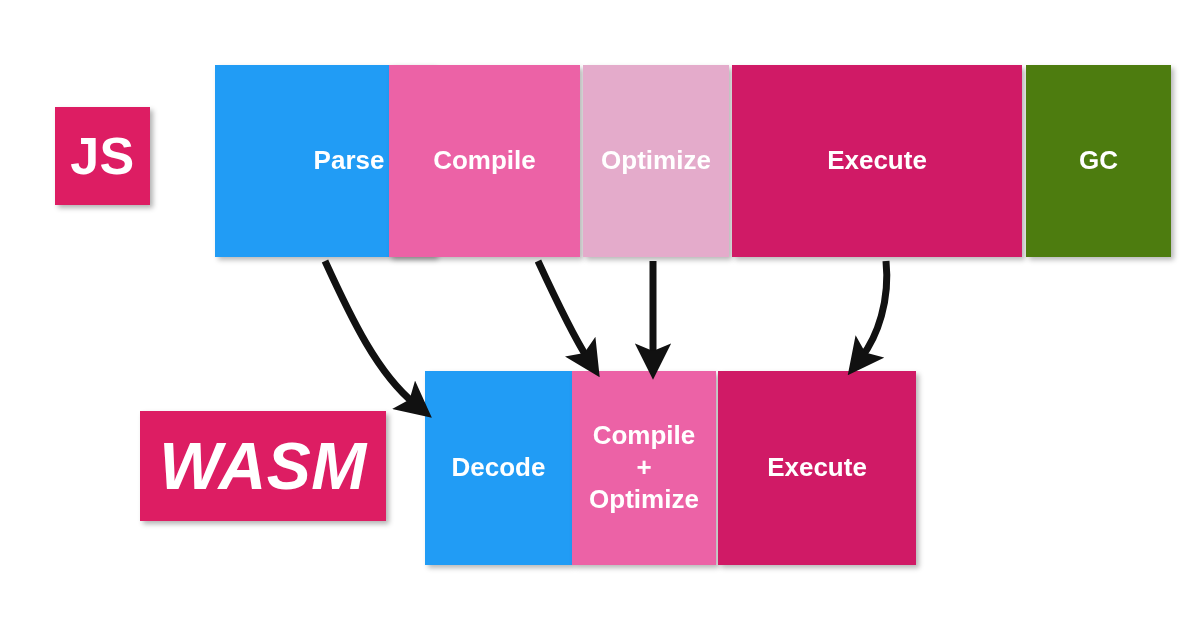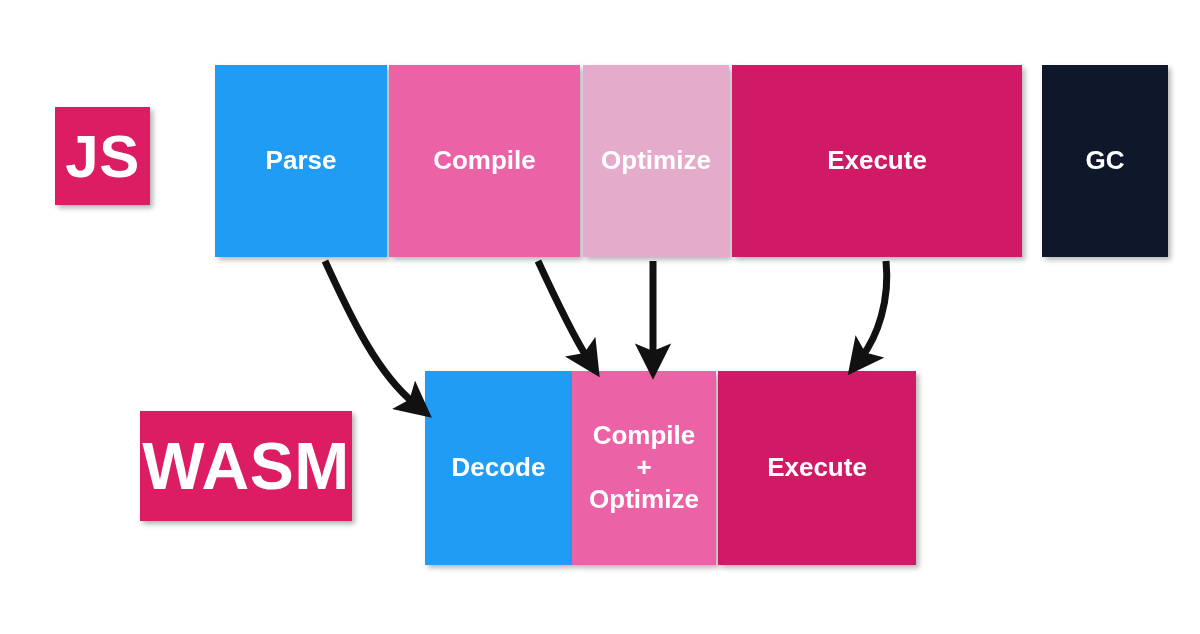"JS" #badge-js { font-size: 60px -> 52px }
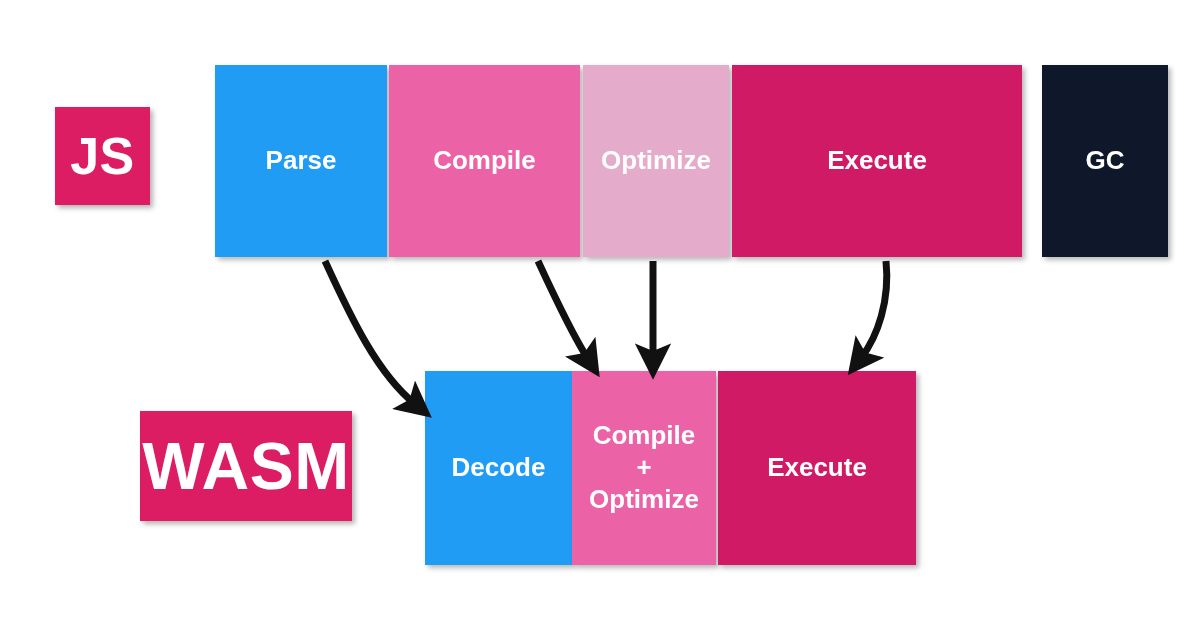"Parse" div.stage-box { padding-left: none -> 48px }
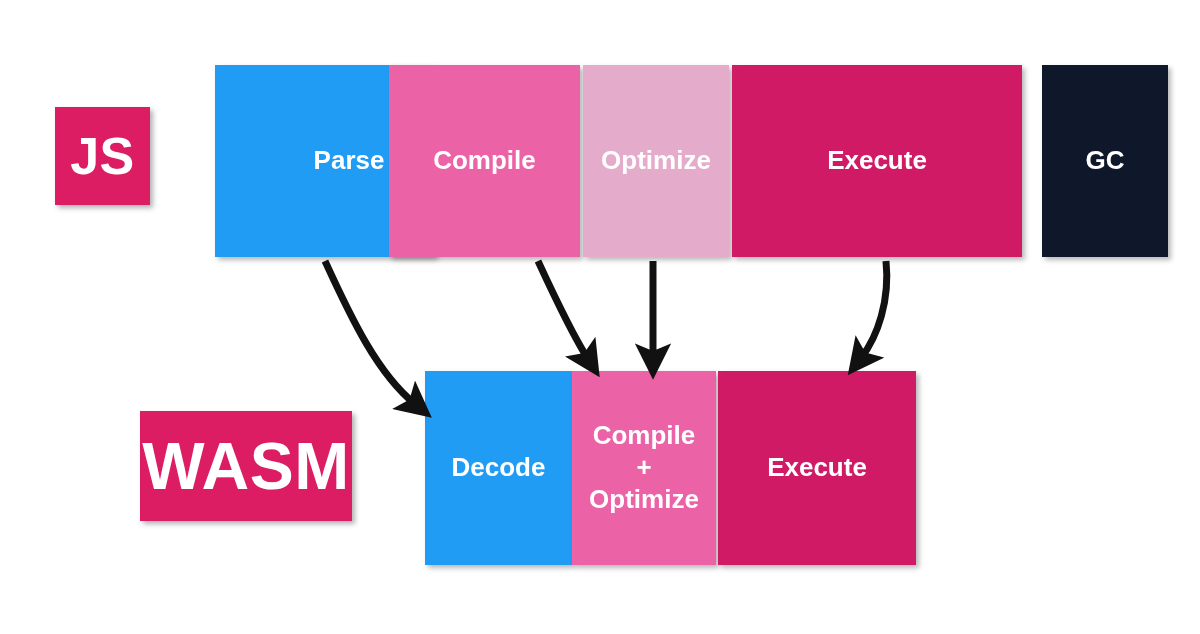"GC" div.stage-box { background: #0f172a -> #4d7c0f; margin-left: 16px -> none; width: 126px -> 145px }
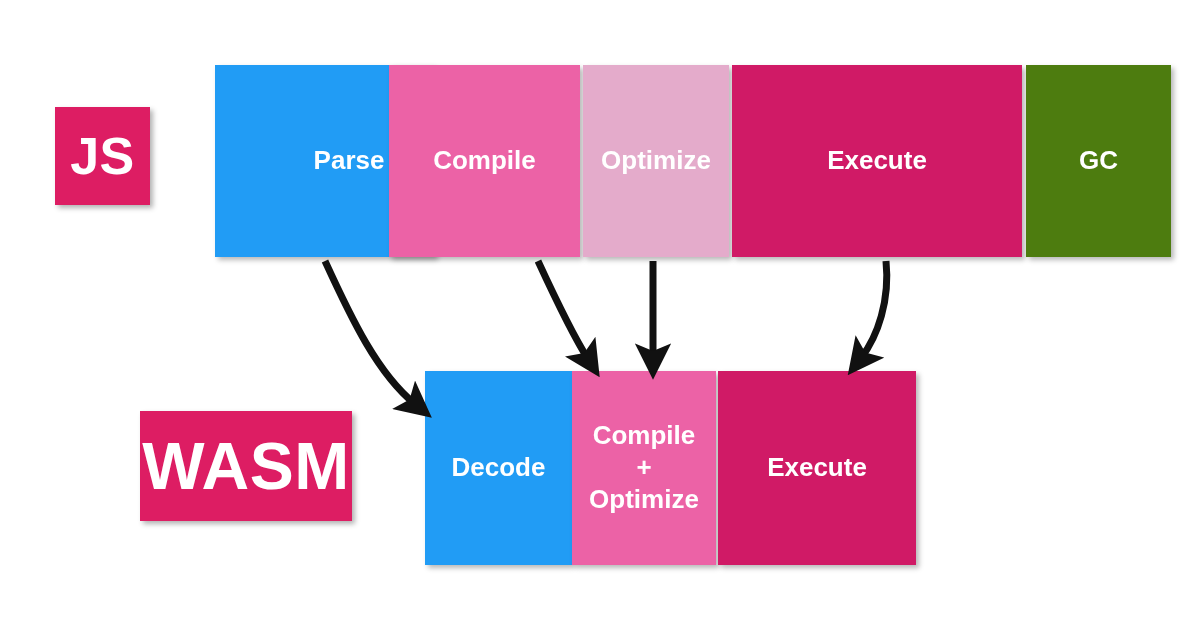"WASM" #badge-wasm { font-style: none -> italic; width: 212px -> 246px }
